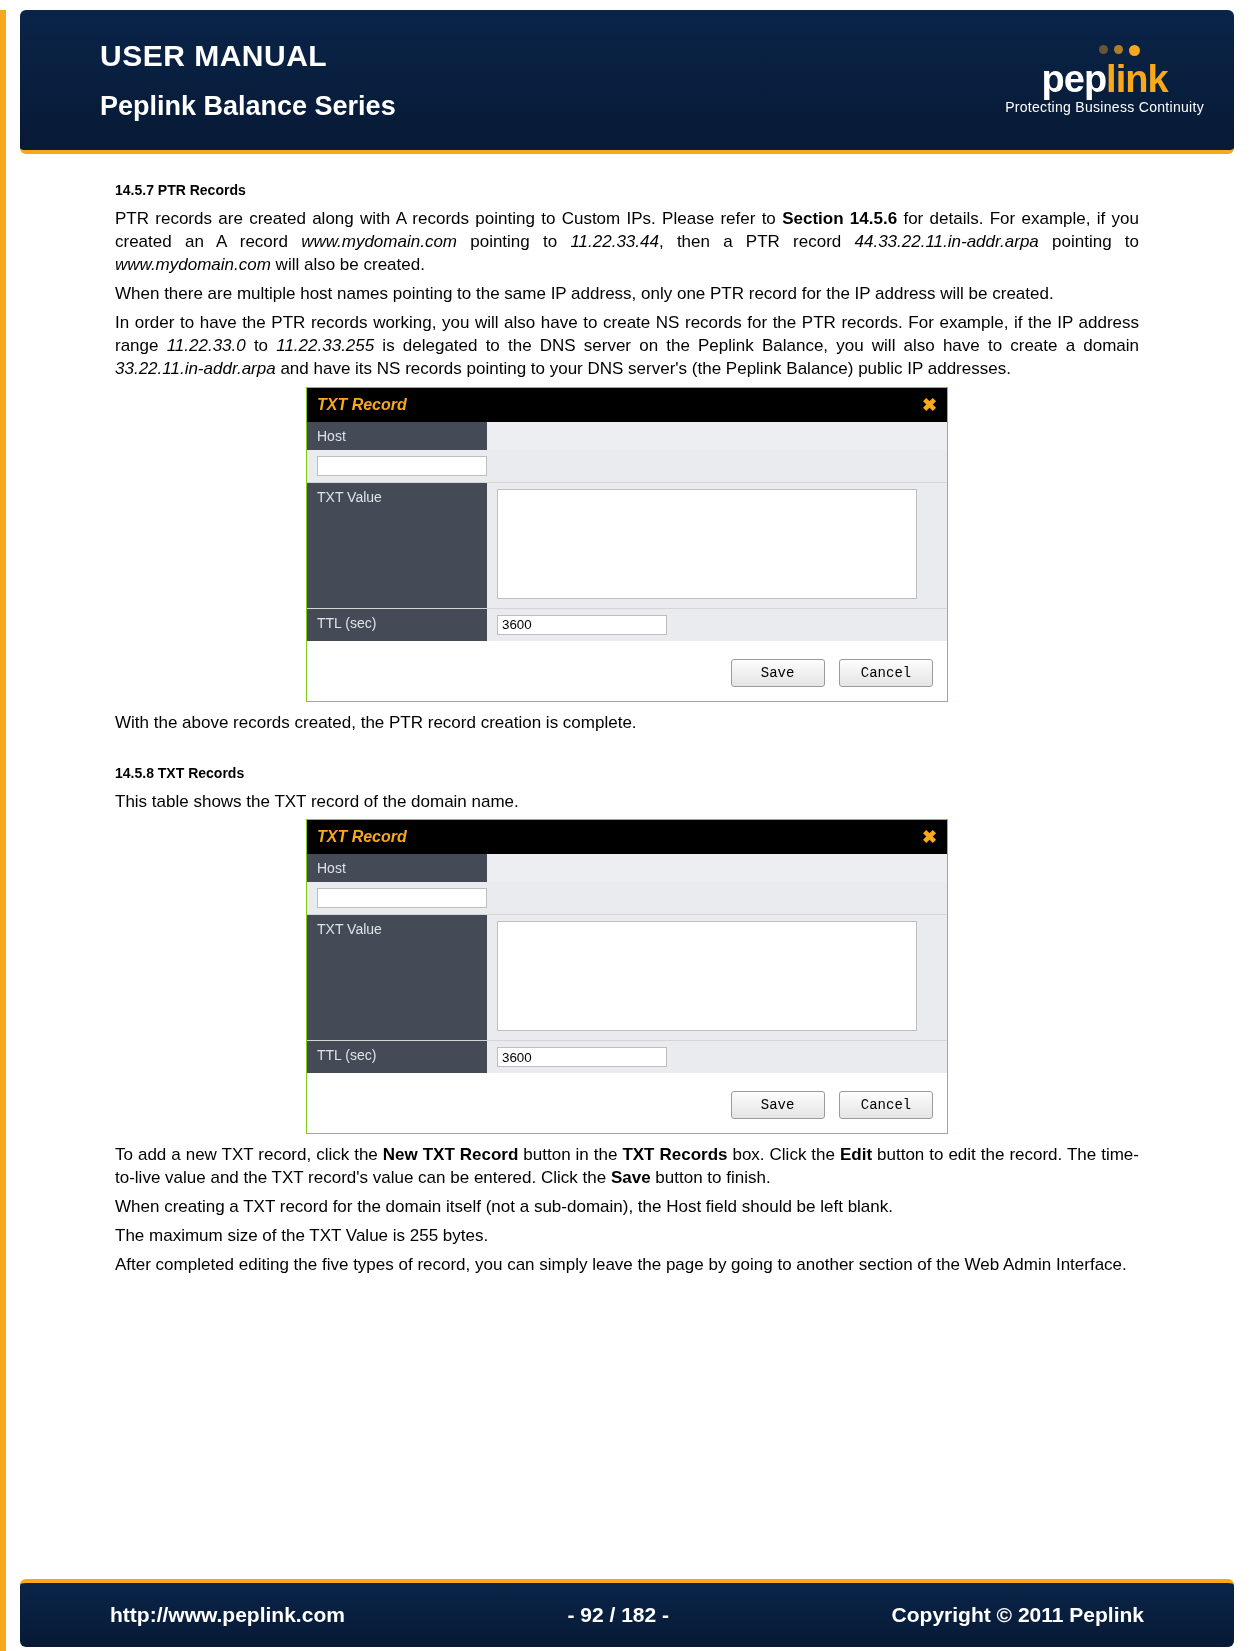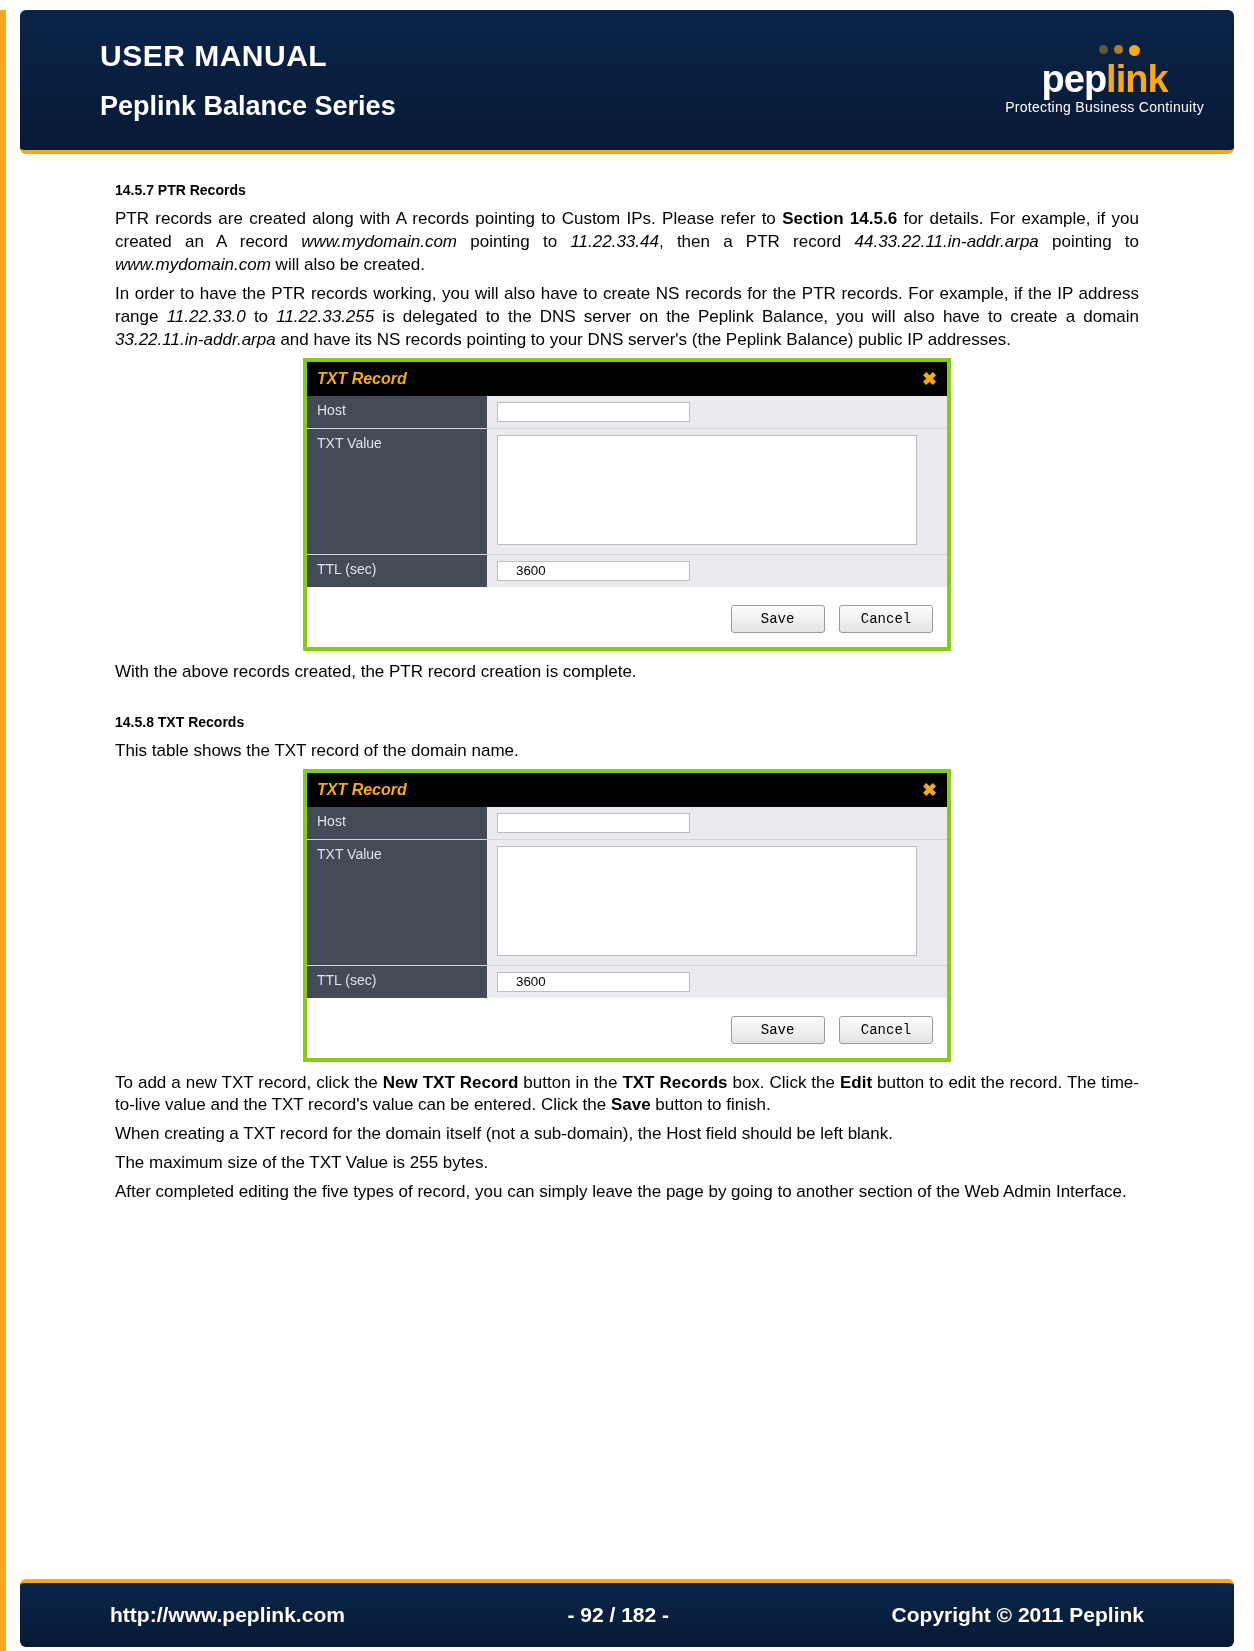"When there are multiple host" div.p { html: none -> <div>When there are multiple host names pointing to the same IP address, only one PTR record for the IP address will be created.</div> }
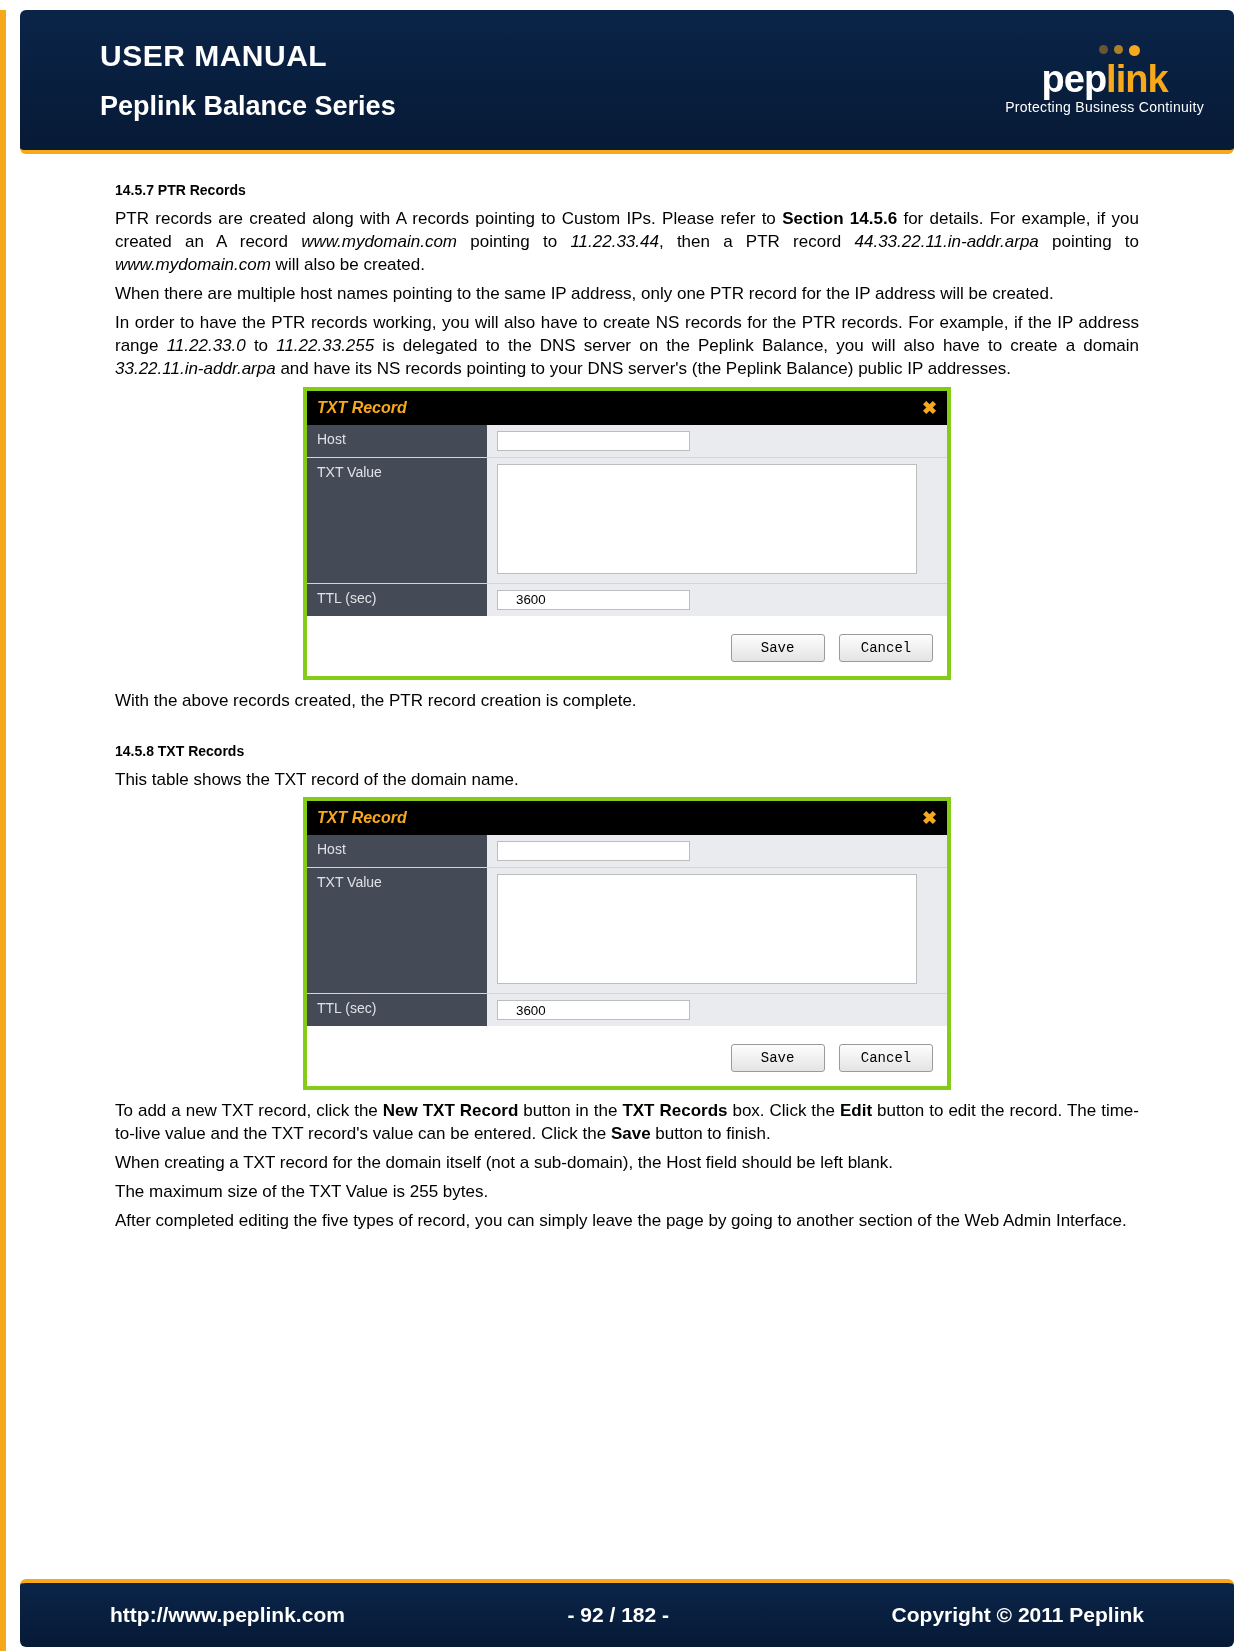"TXT Record" .txt-panel { border: 4px solid #84cc16 -> 1px solid #84cc16 }
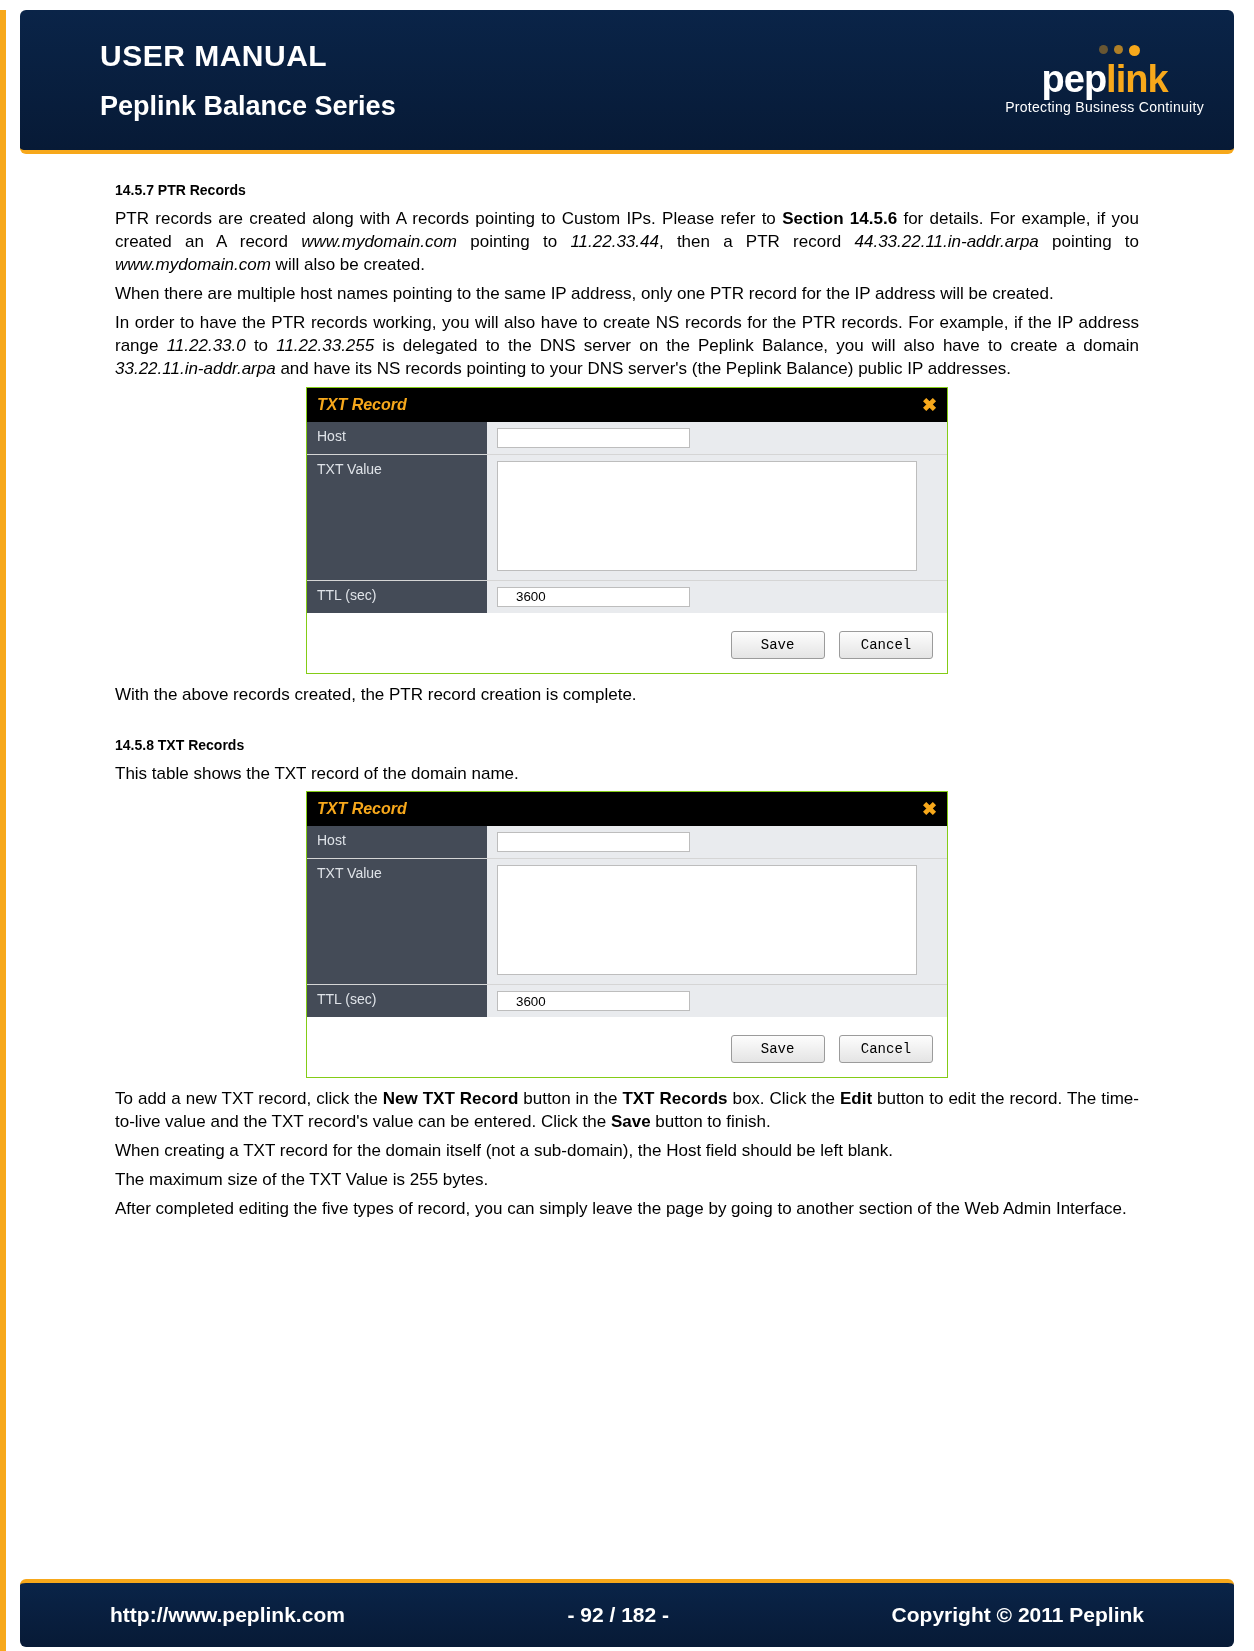"Host" .txt-panel .row.first { flex-direction: none -> column }
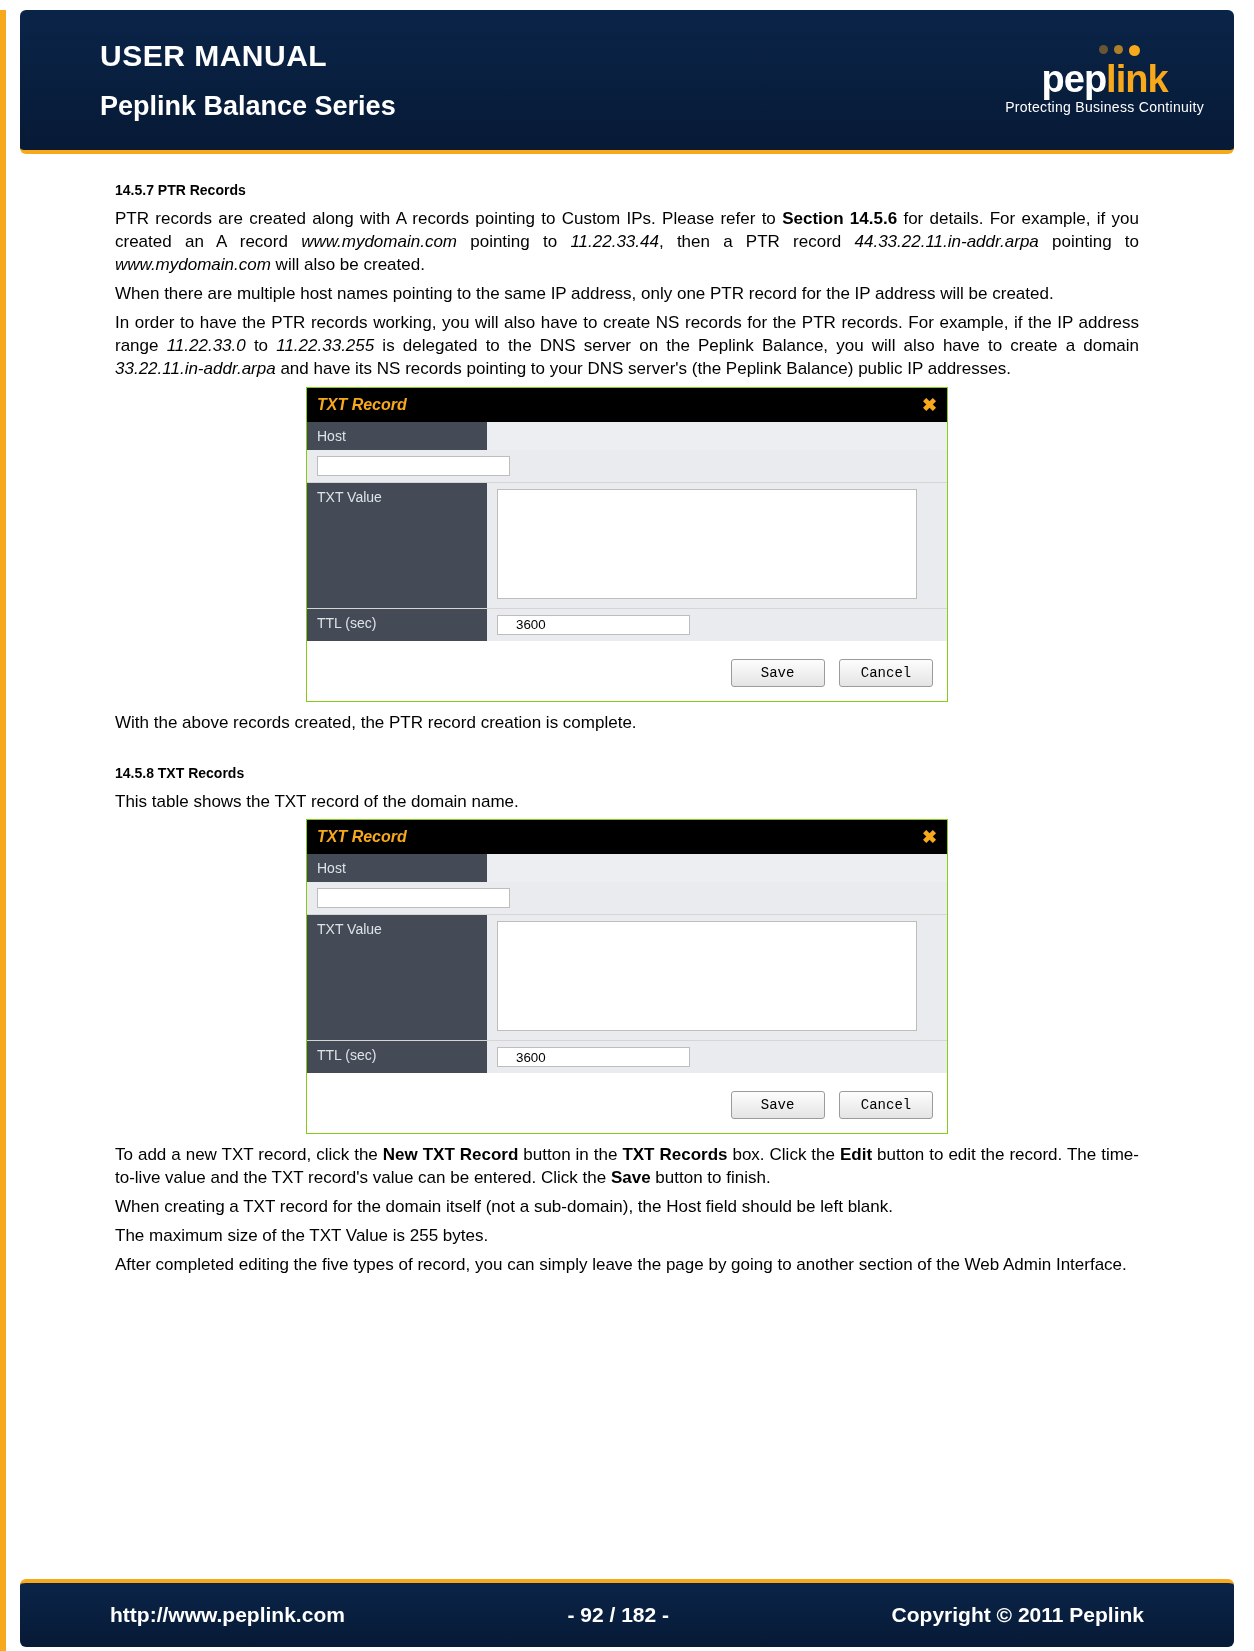"3600" .txt-panel .row .val input.small { padding: 2px 18px -> 2px 4px; width: 193px -> 170px }
